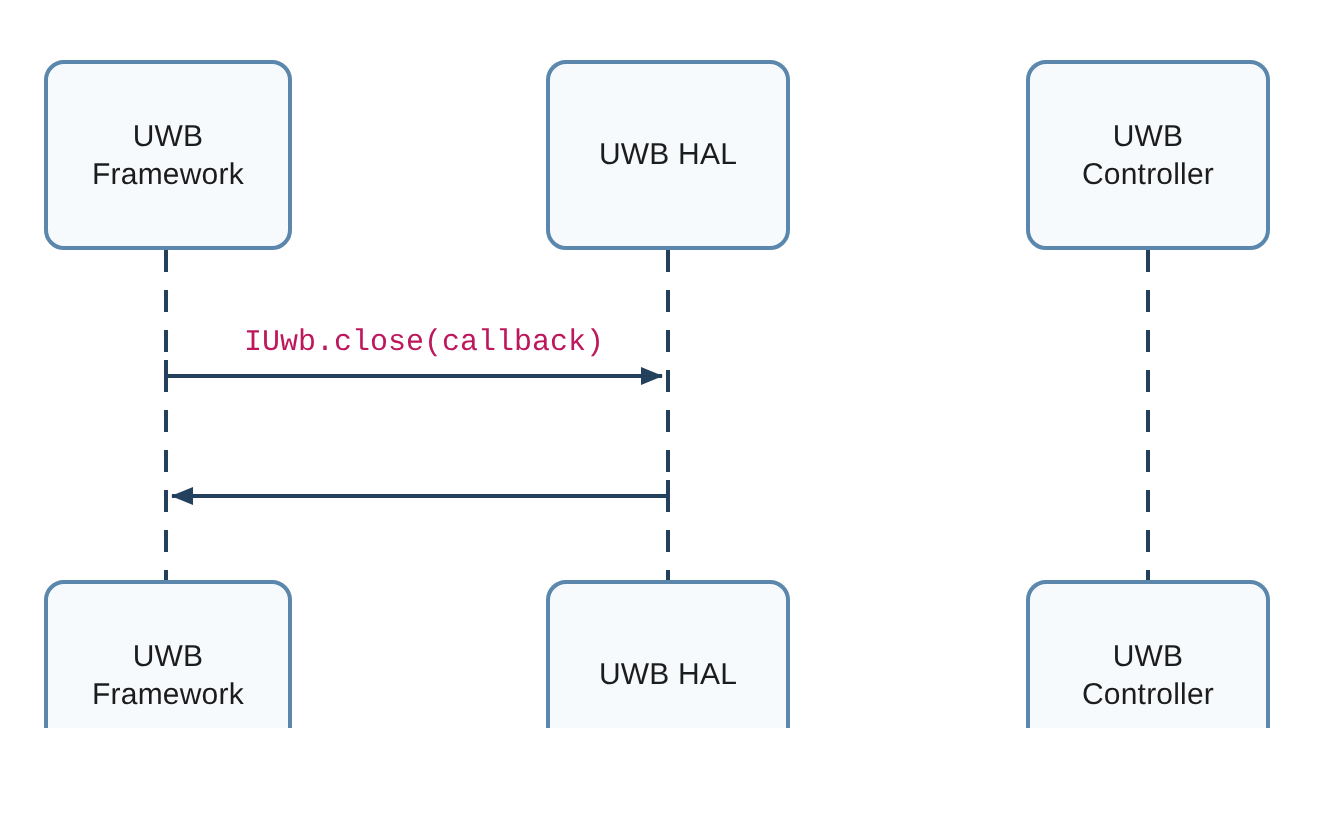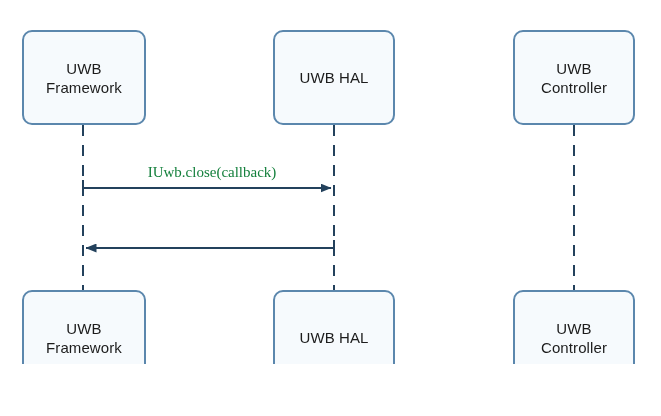"IUwb.close(callback)" .message-label { color: #15803d -> #be185d; font-family: Liberation Serif, serif -> Liberation Mono, monospace }
